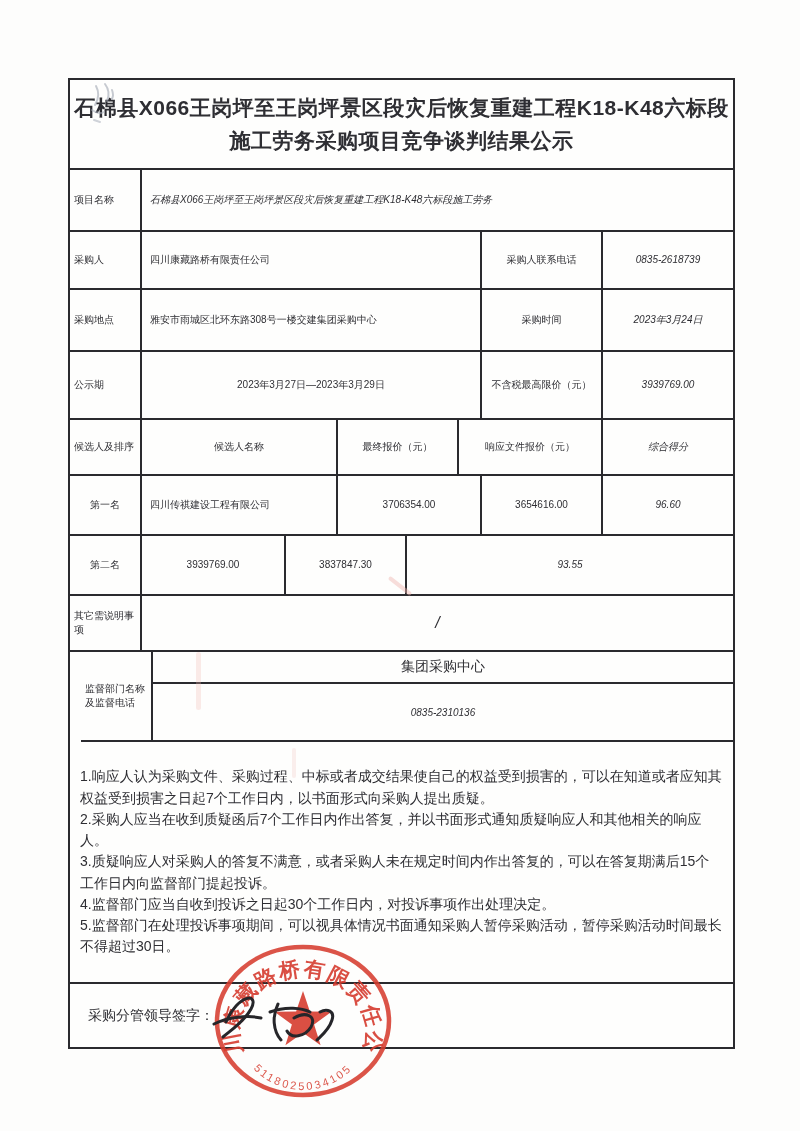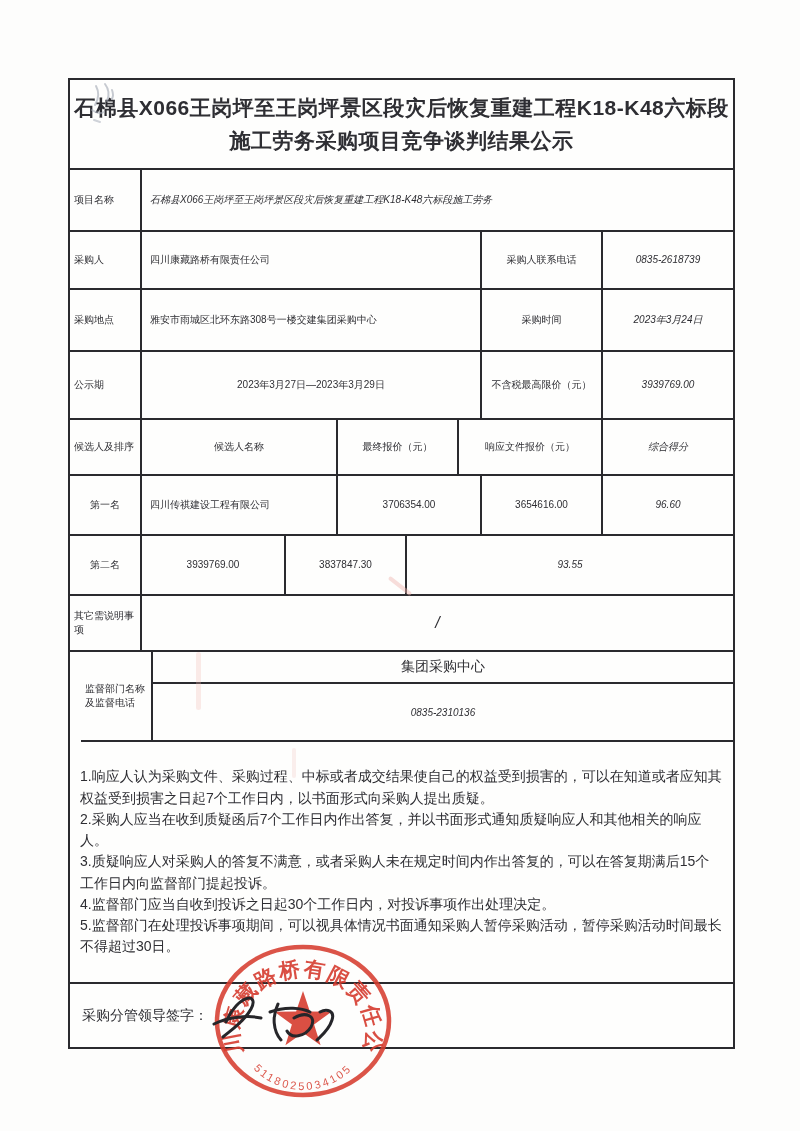"采购分管领导签字：" .sig-row { padding-left: 12px -> 18px }
